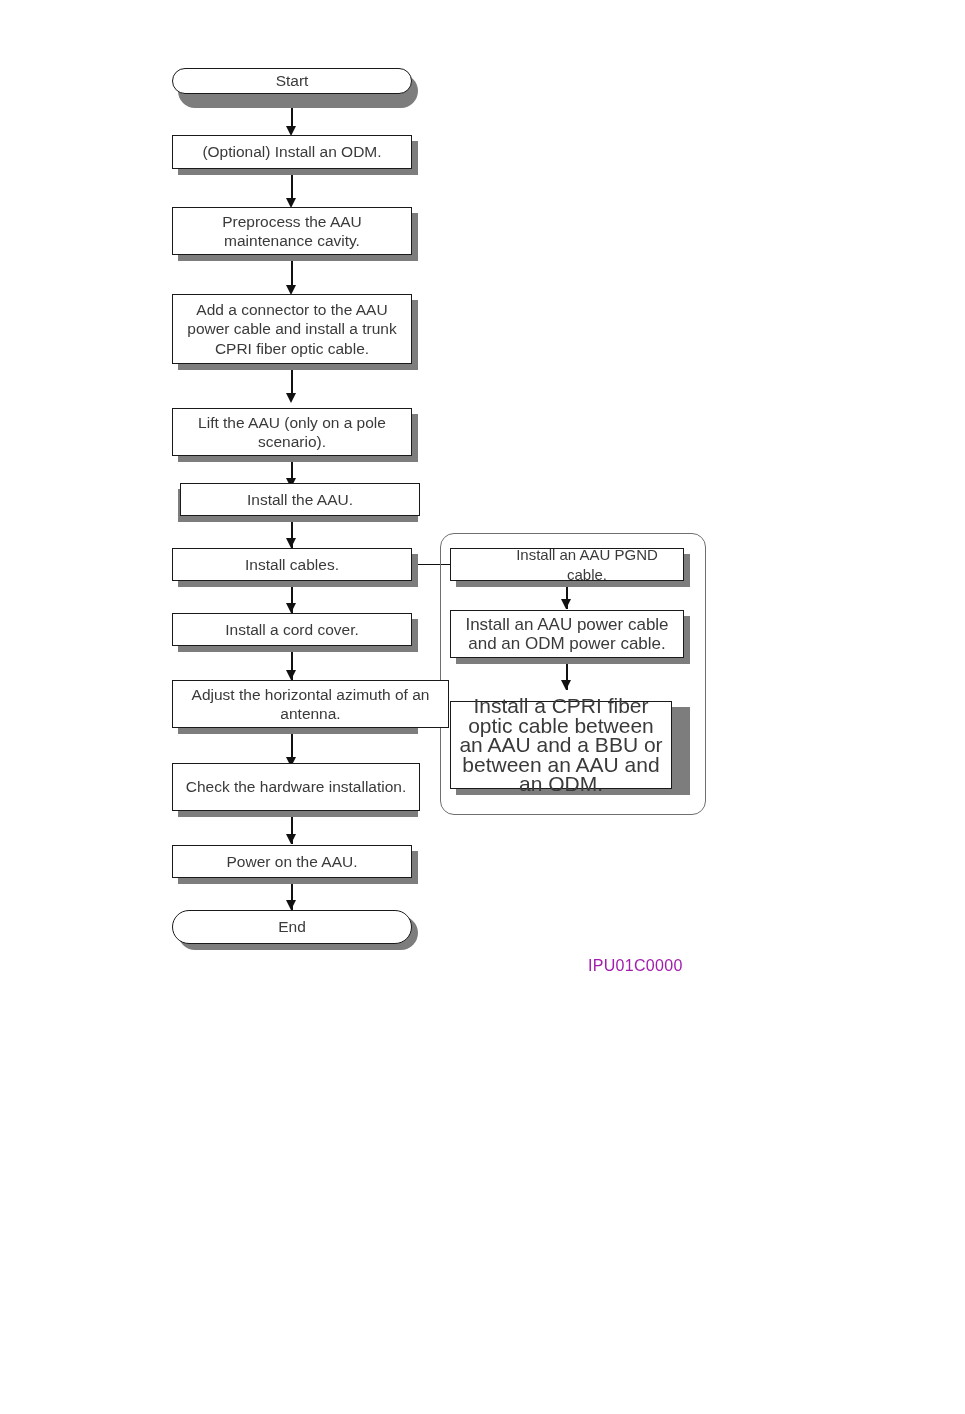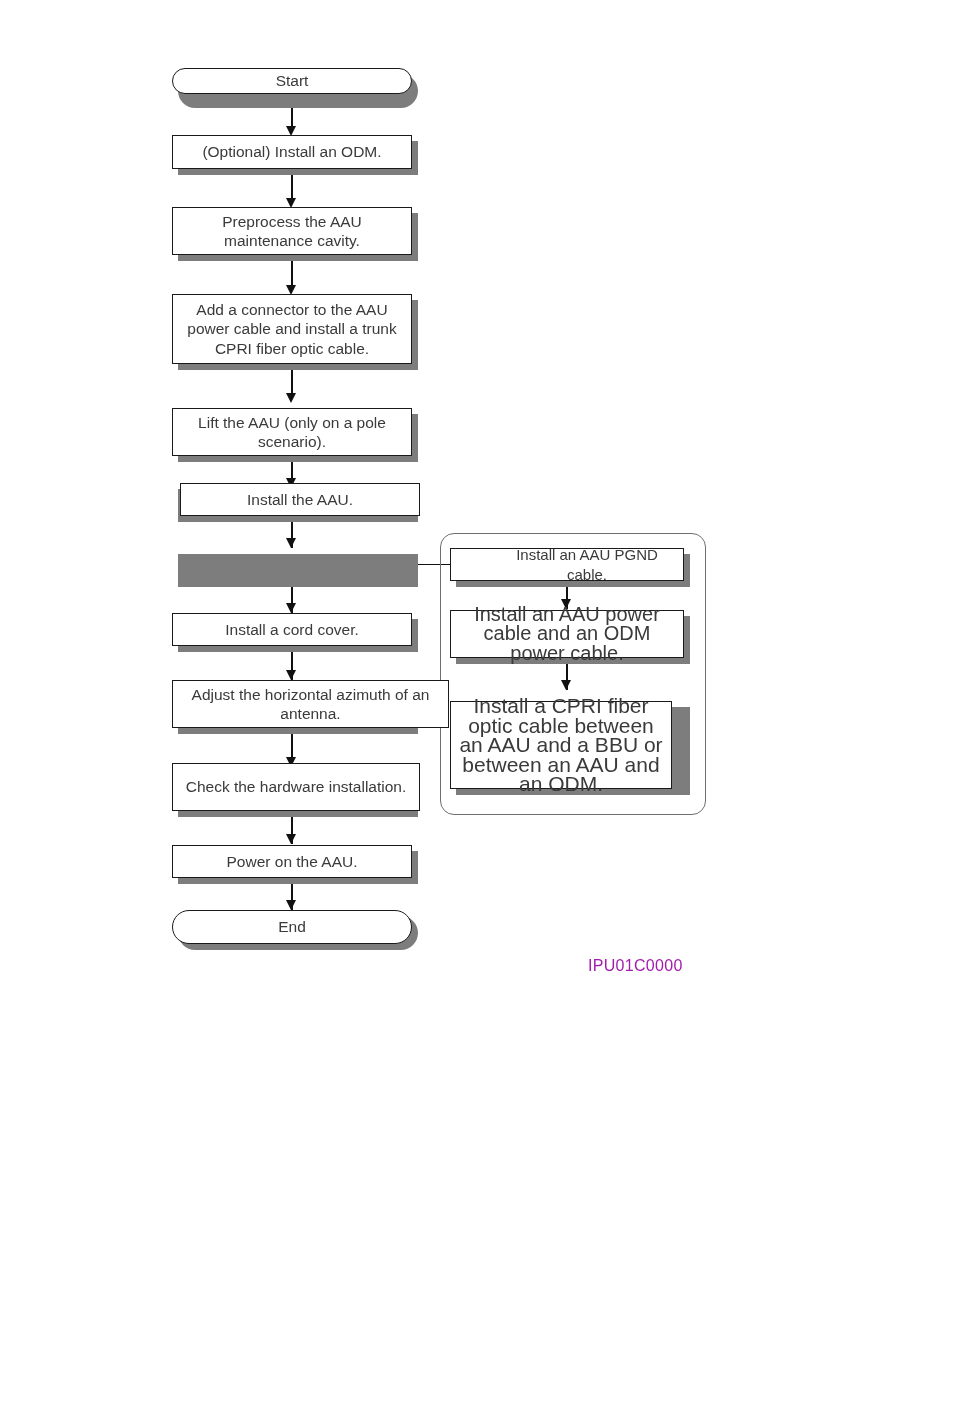"Install cables." div.node { html: none -> <div> <span>Install cables.</span> </div> }
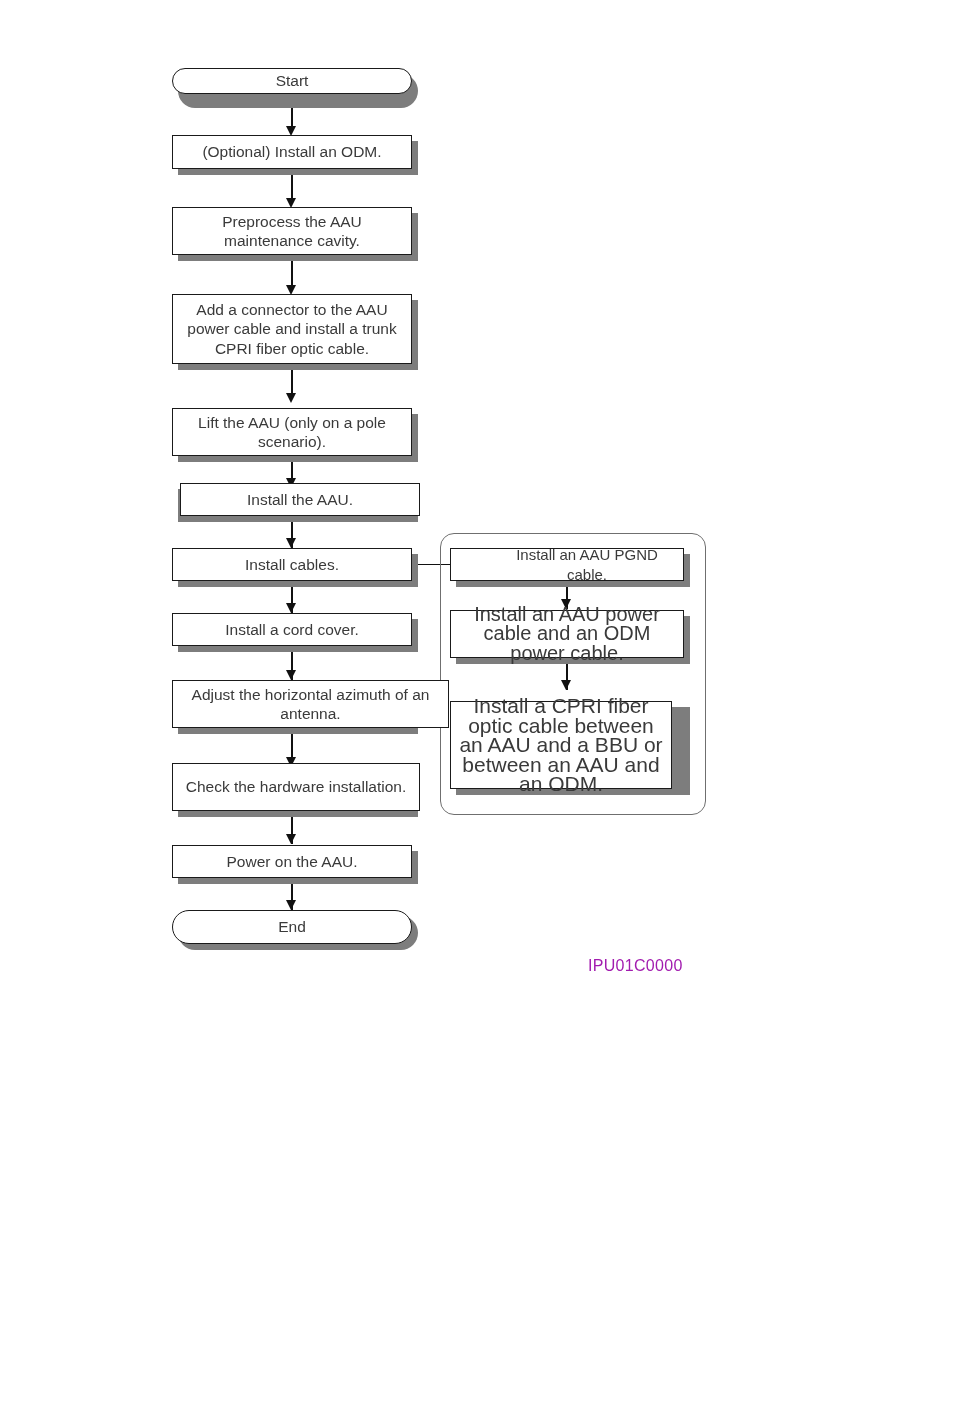"Install an AAU power cable" div.node { font-size: 20px -> 17px }
